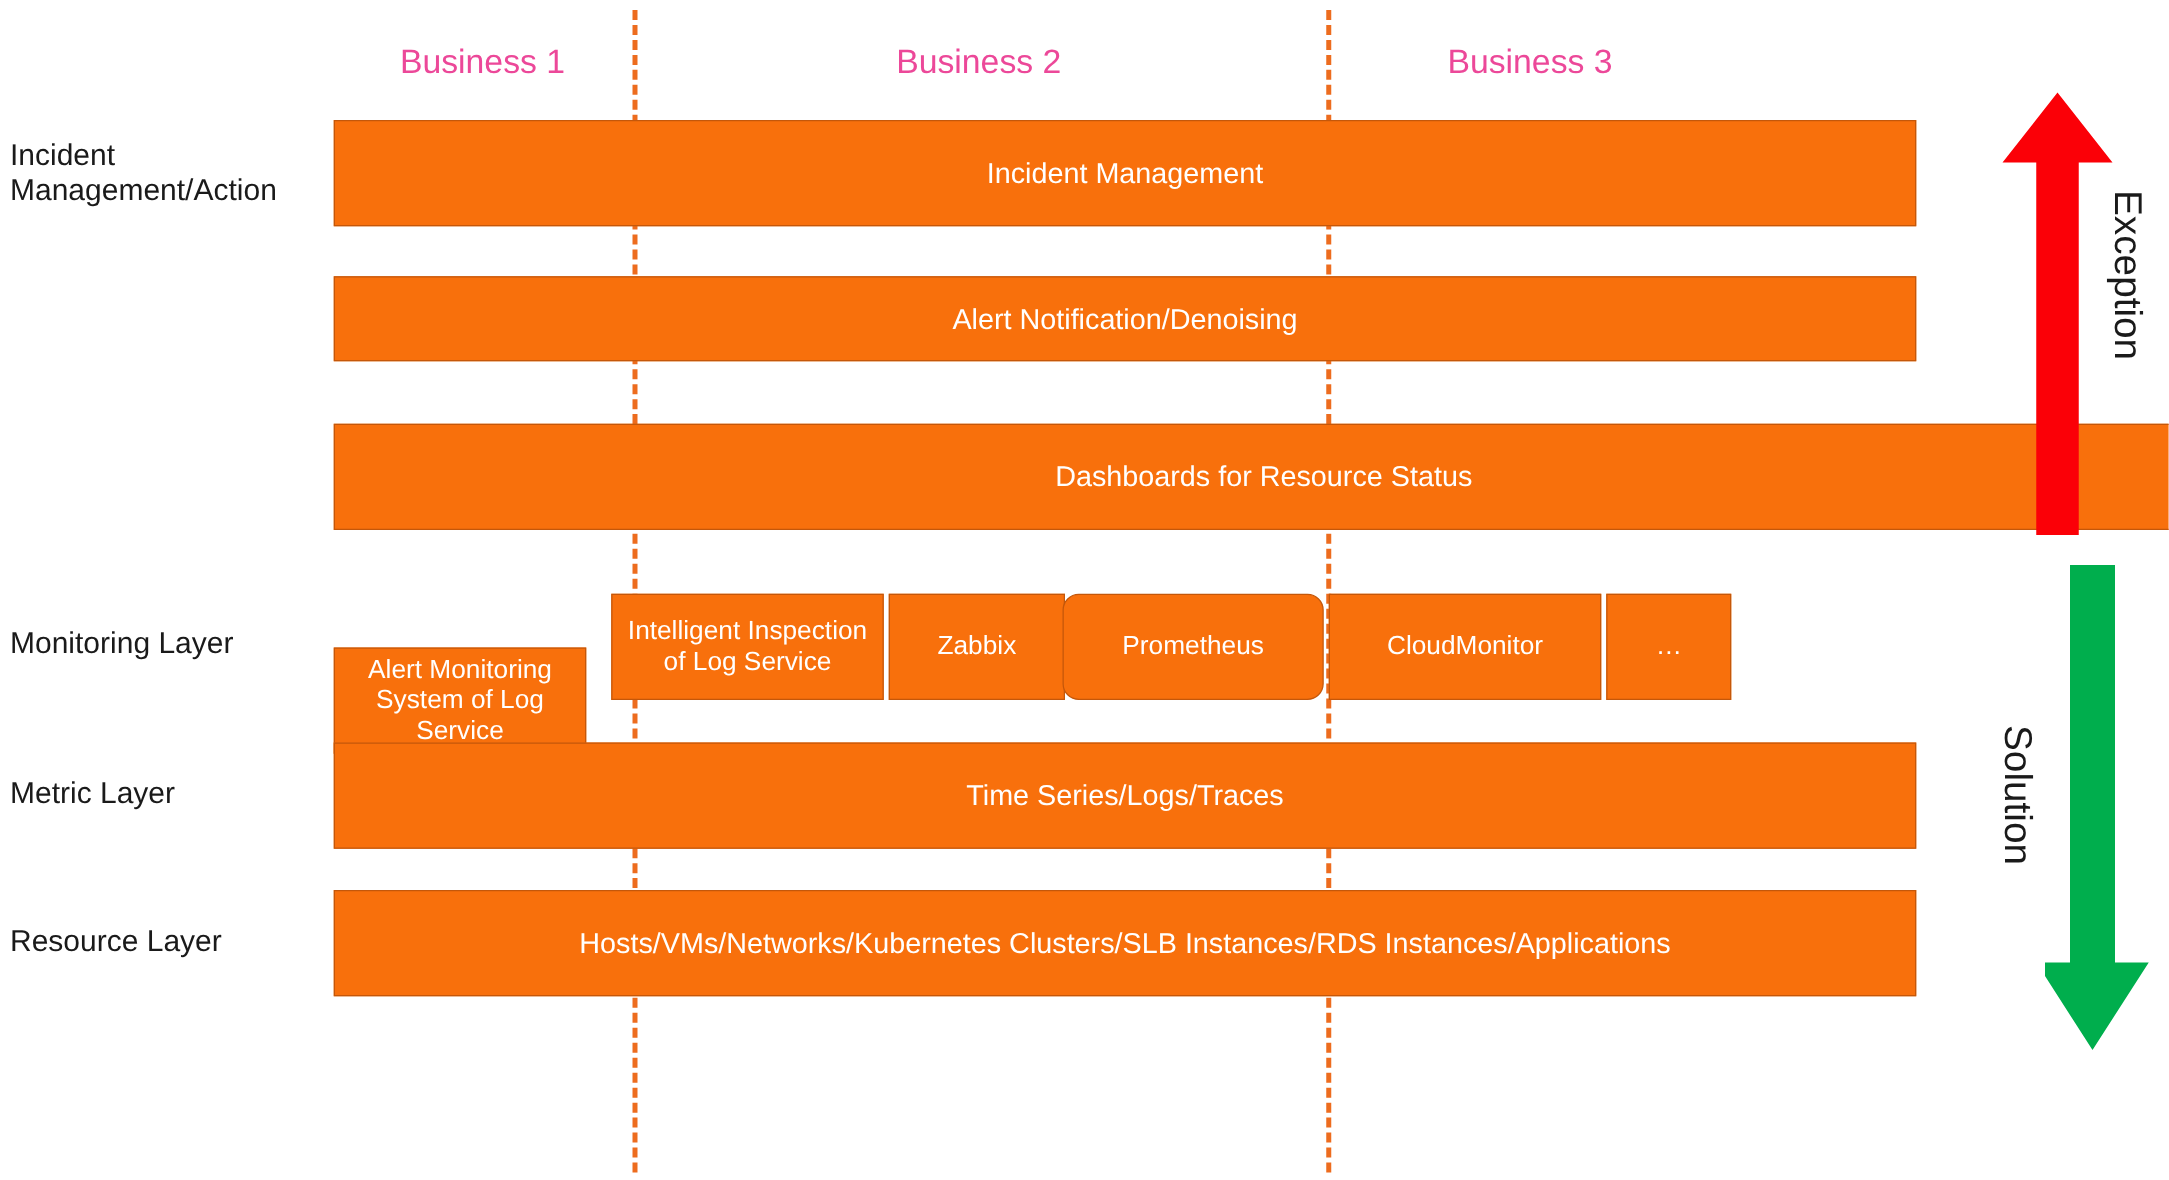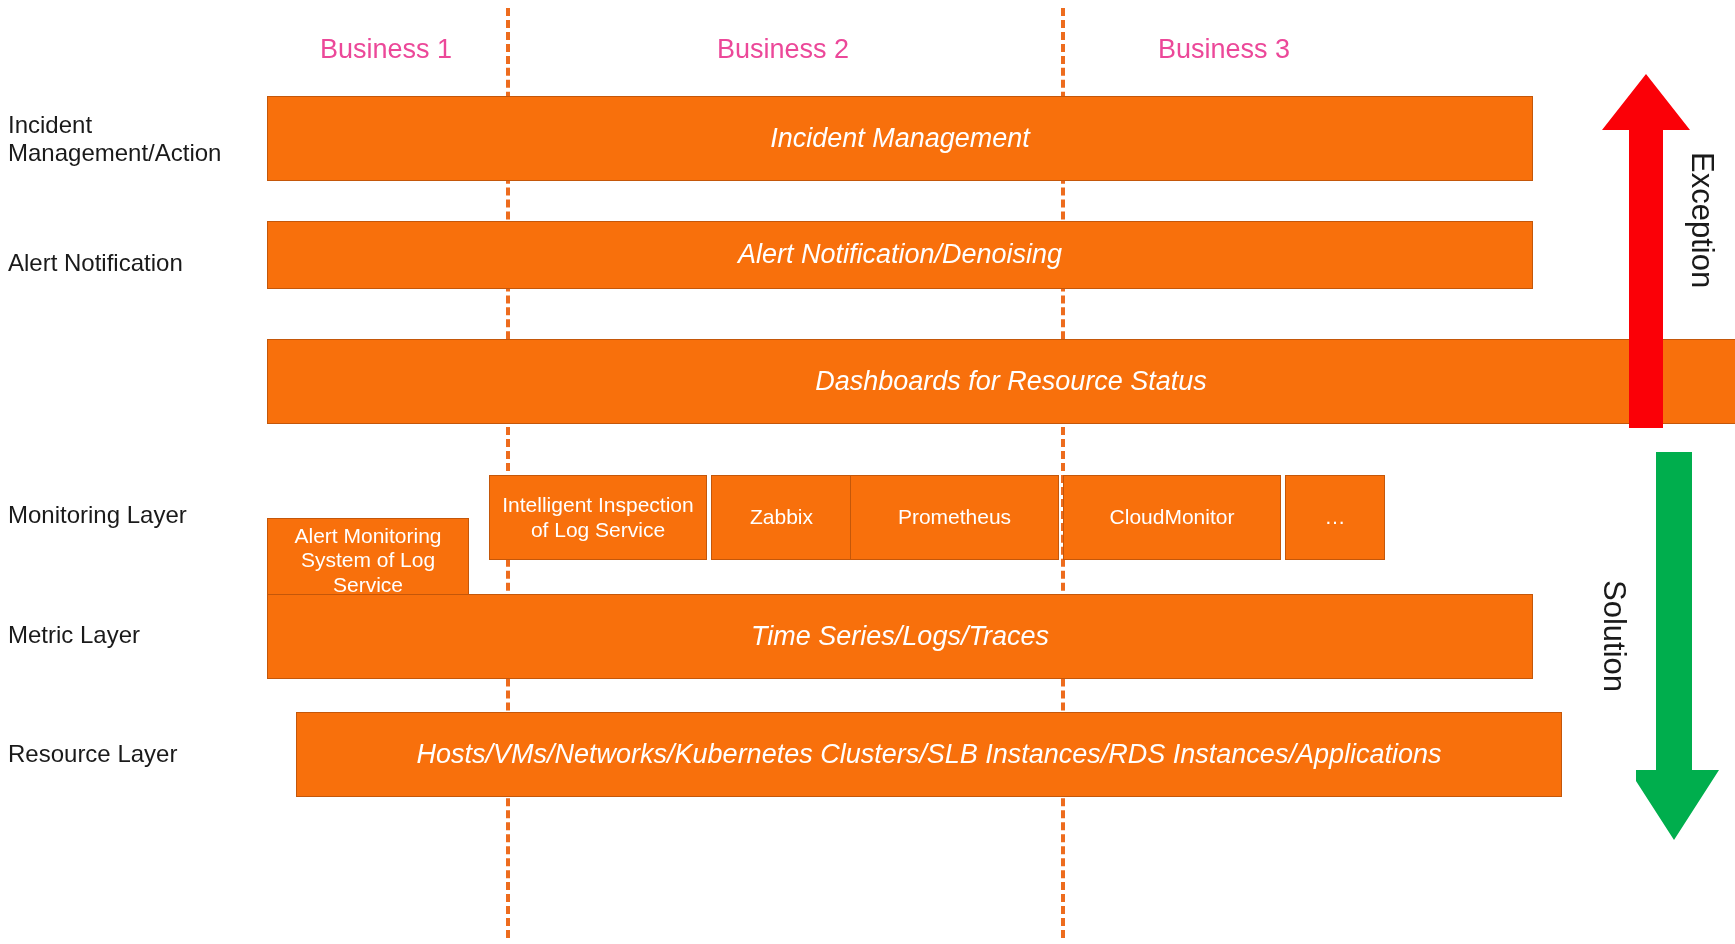"Incident Management" .bar.wide { font-size: 27px -> 23px; font-style: italic -> none }
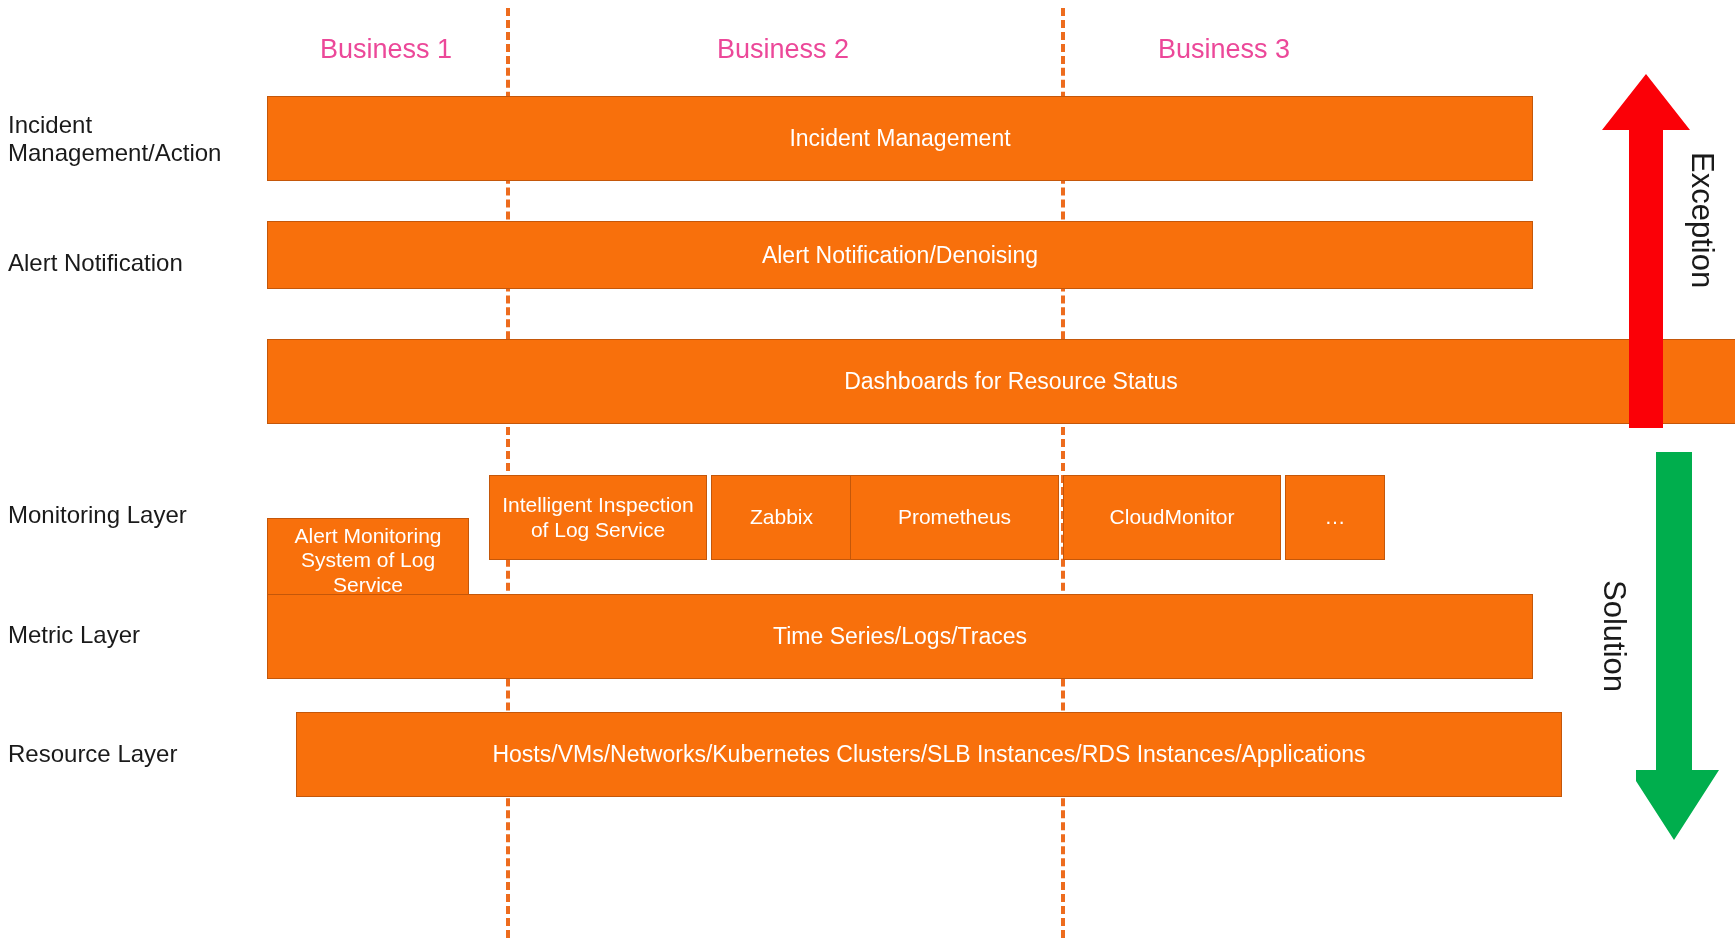"Alert Notification" div.row-label { html: <div>Alert Notification</div> -> none }
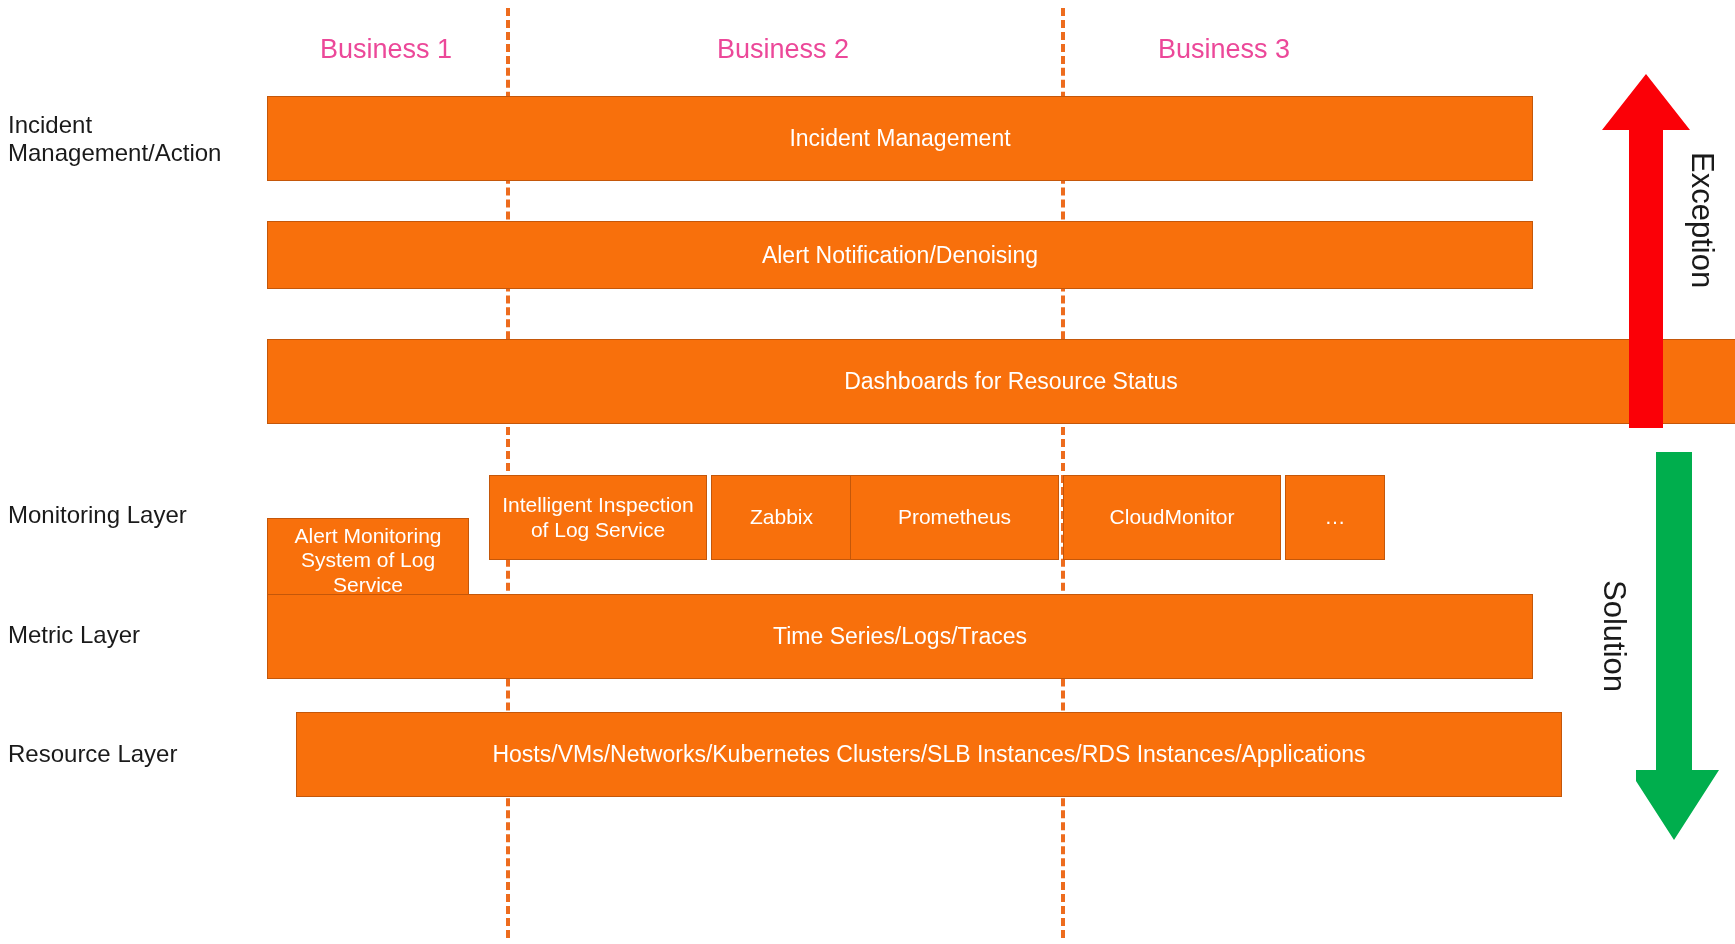"Prometheus" div.bar { border-radius: none -> 13px }
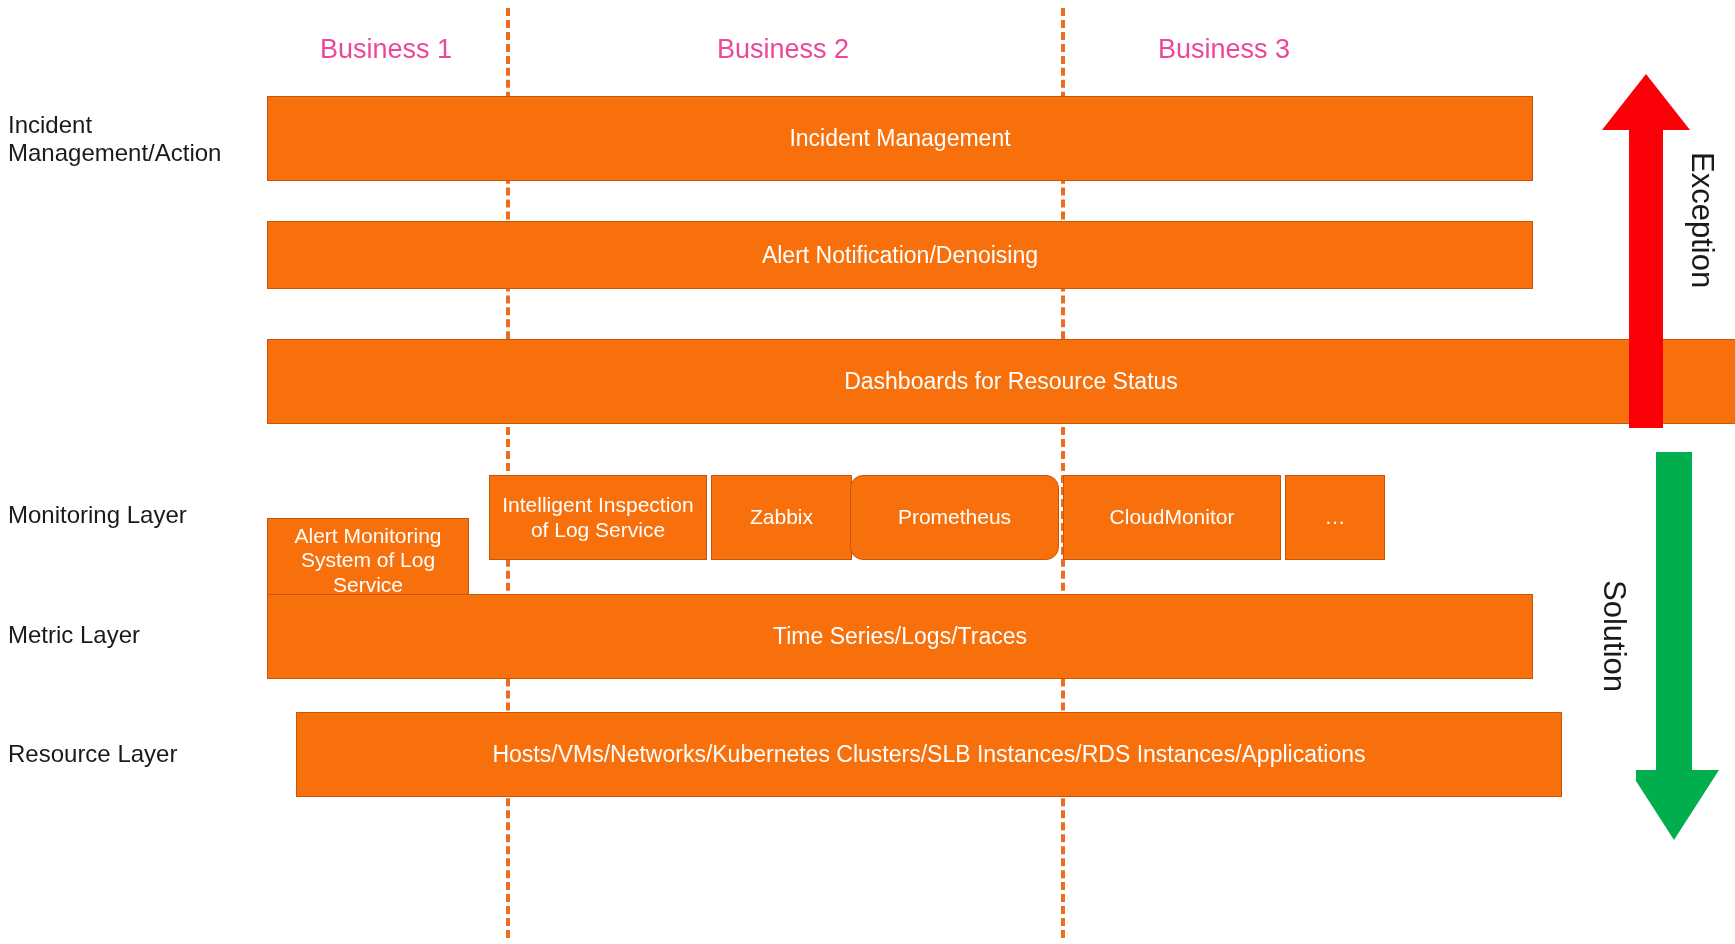"Hosts/VMs/Networks/Kubernetes" div.bar { margin-left: 29px -> none }
